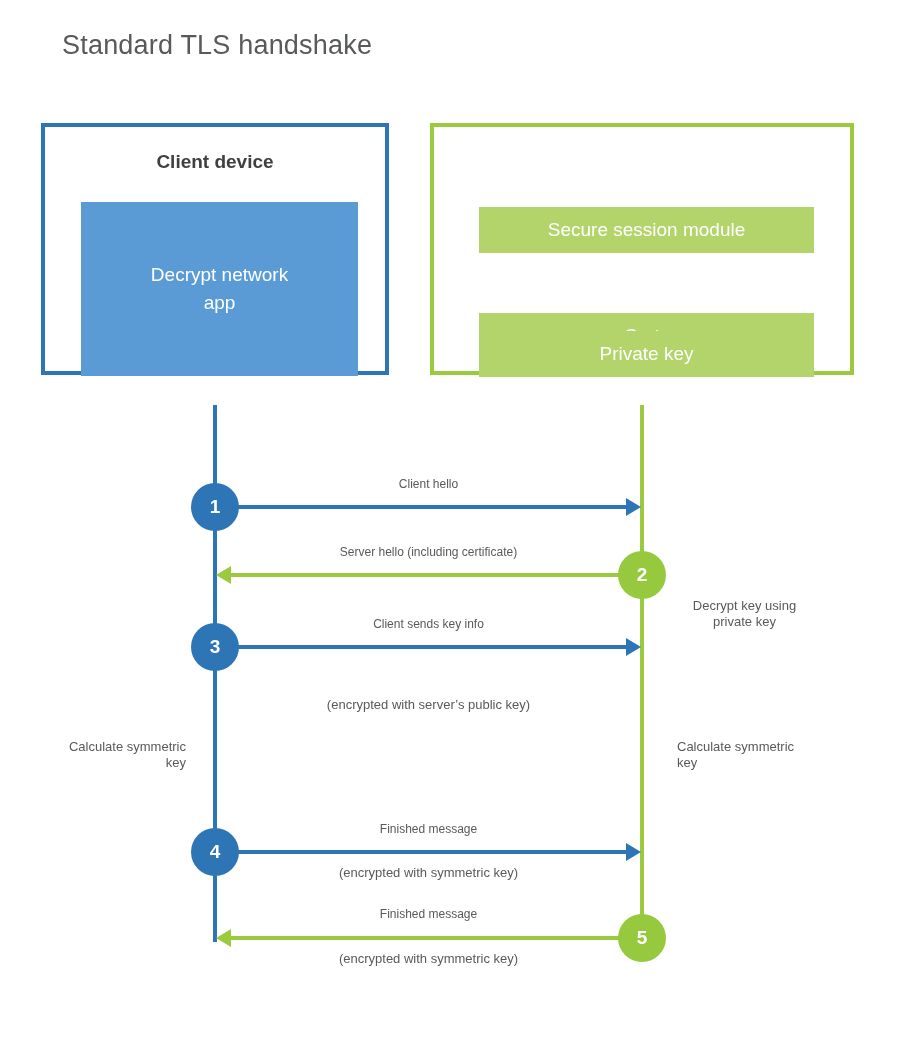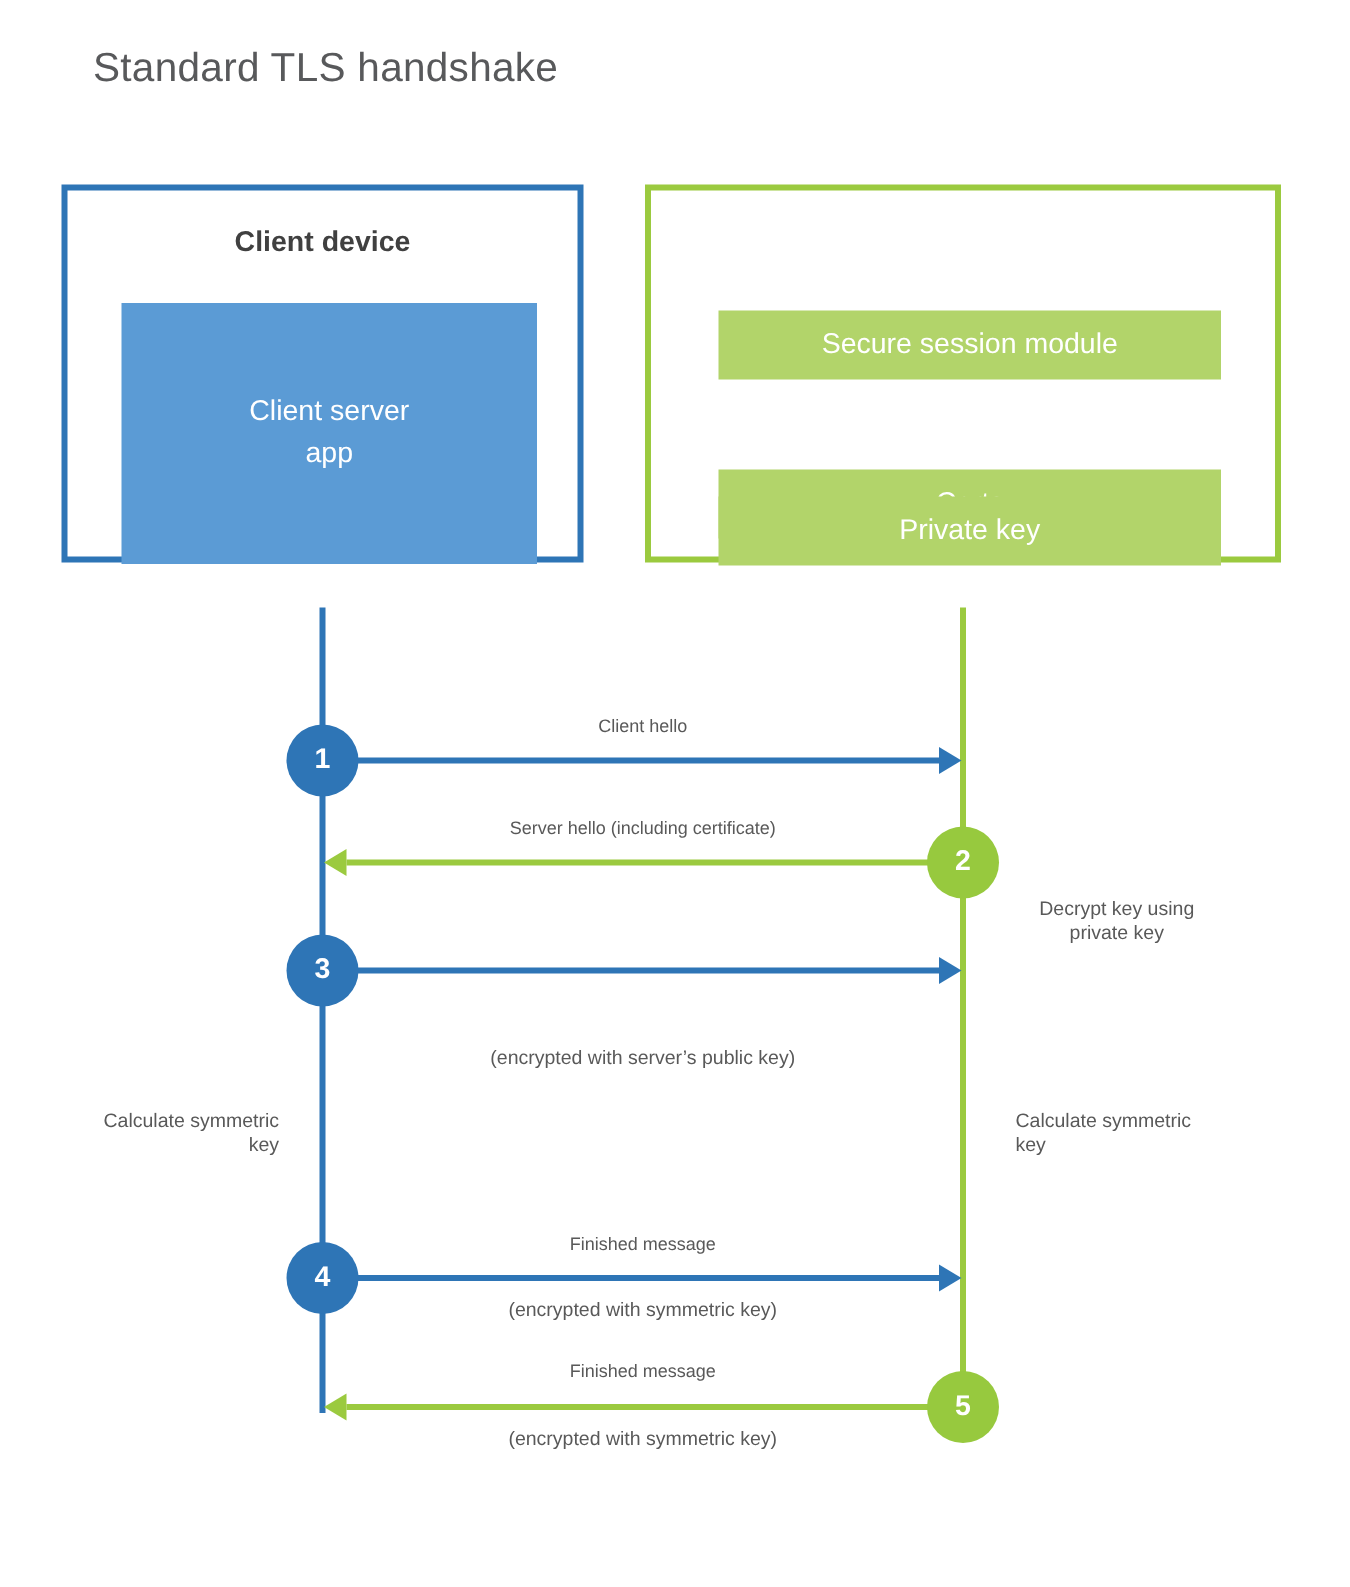"Client server" span { text: Client server -> Decrypt network }
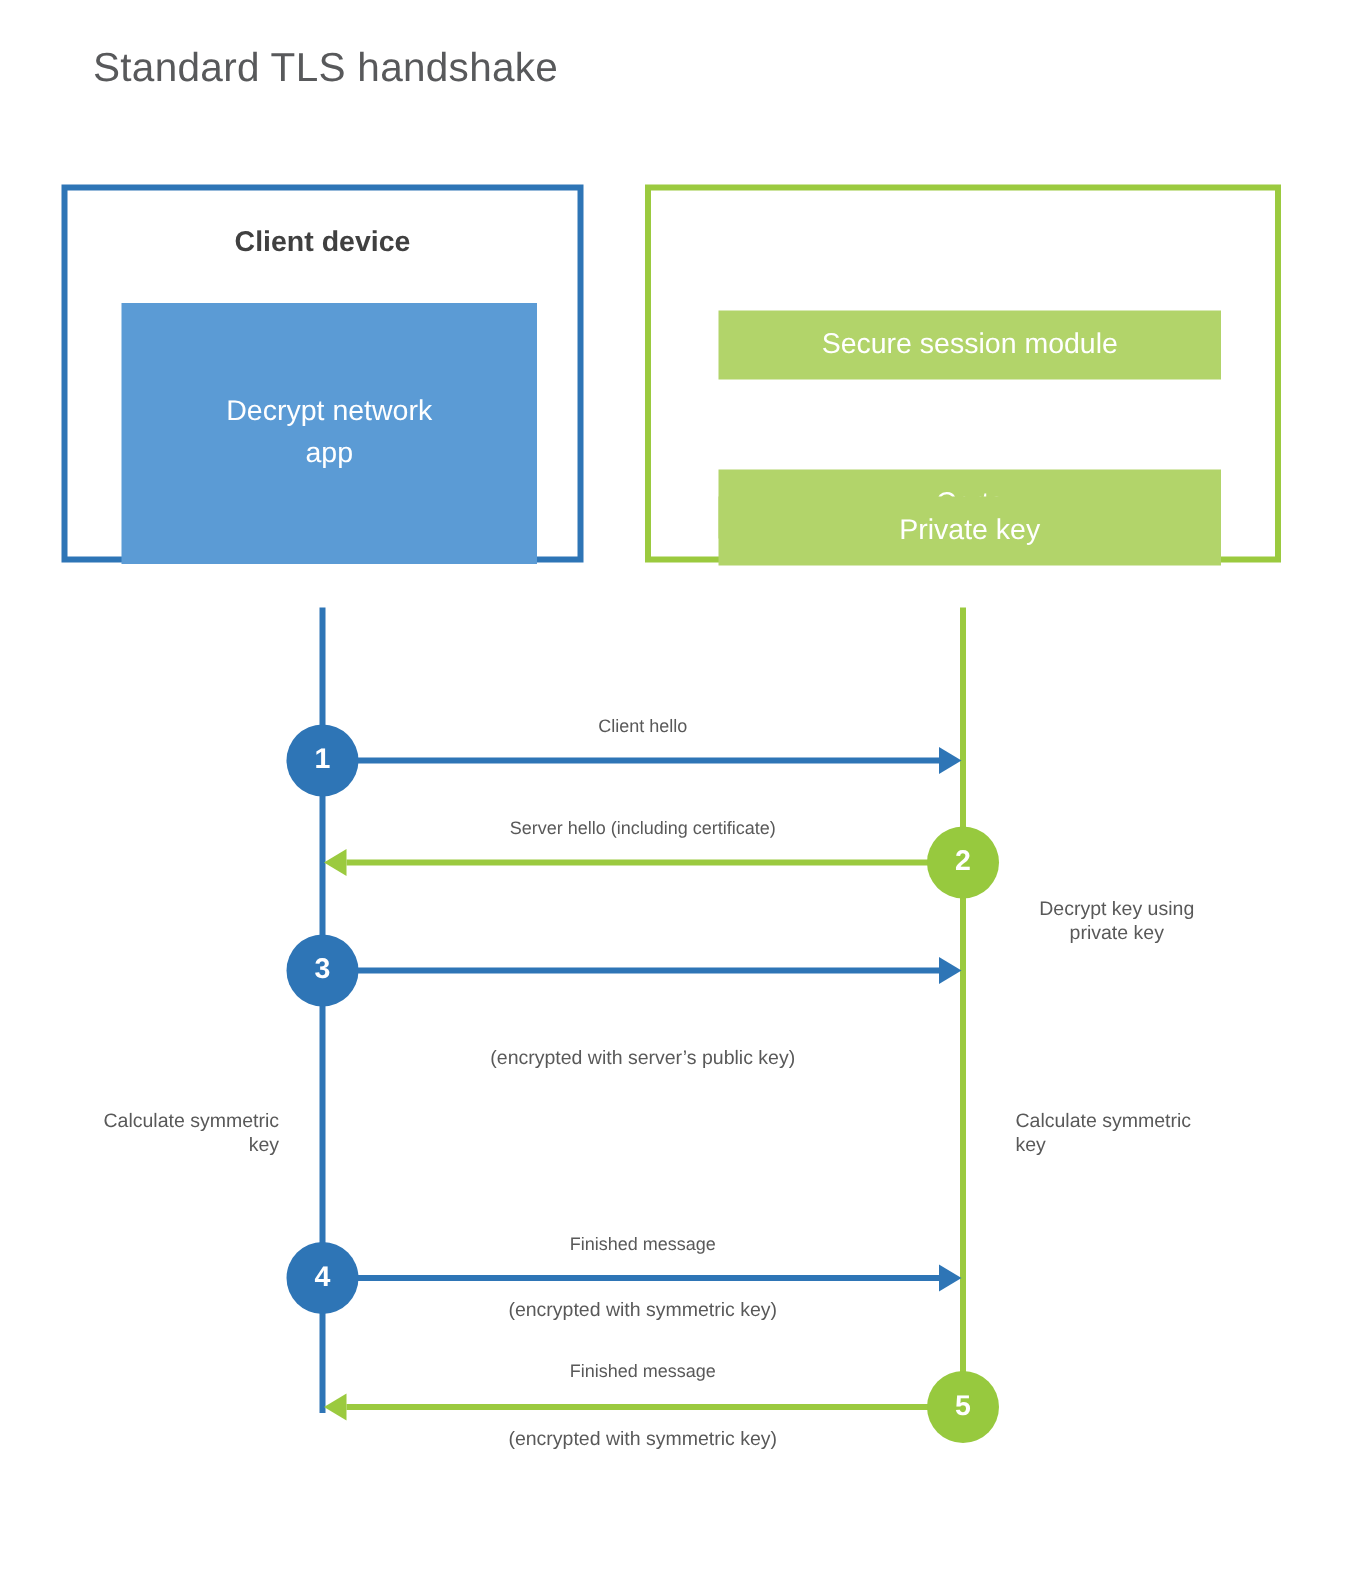"Client sends key info" div.msg-label { html: none -> <div>Client sends key info</div> }
